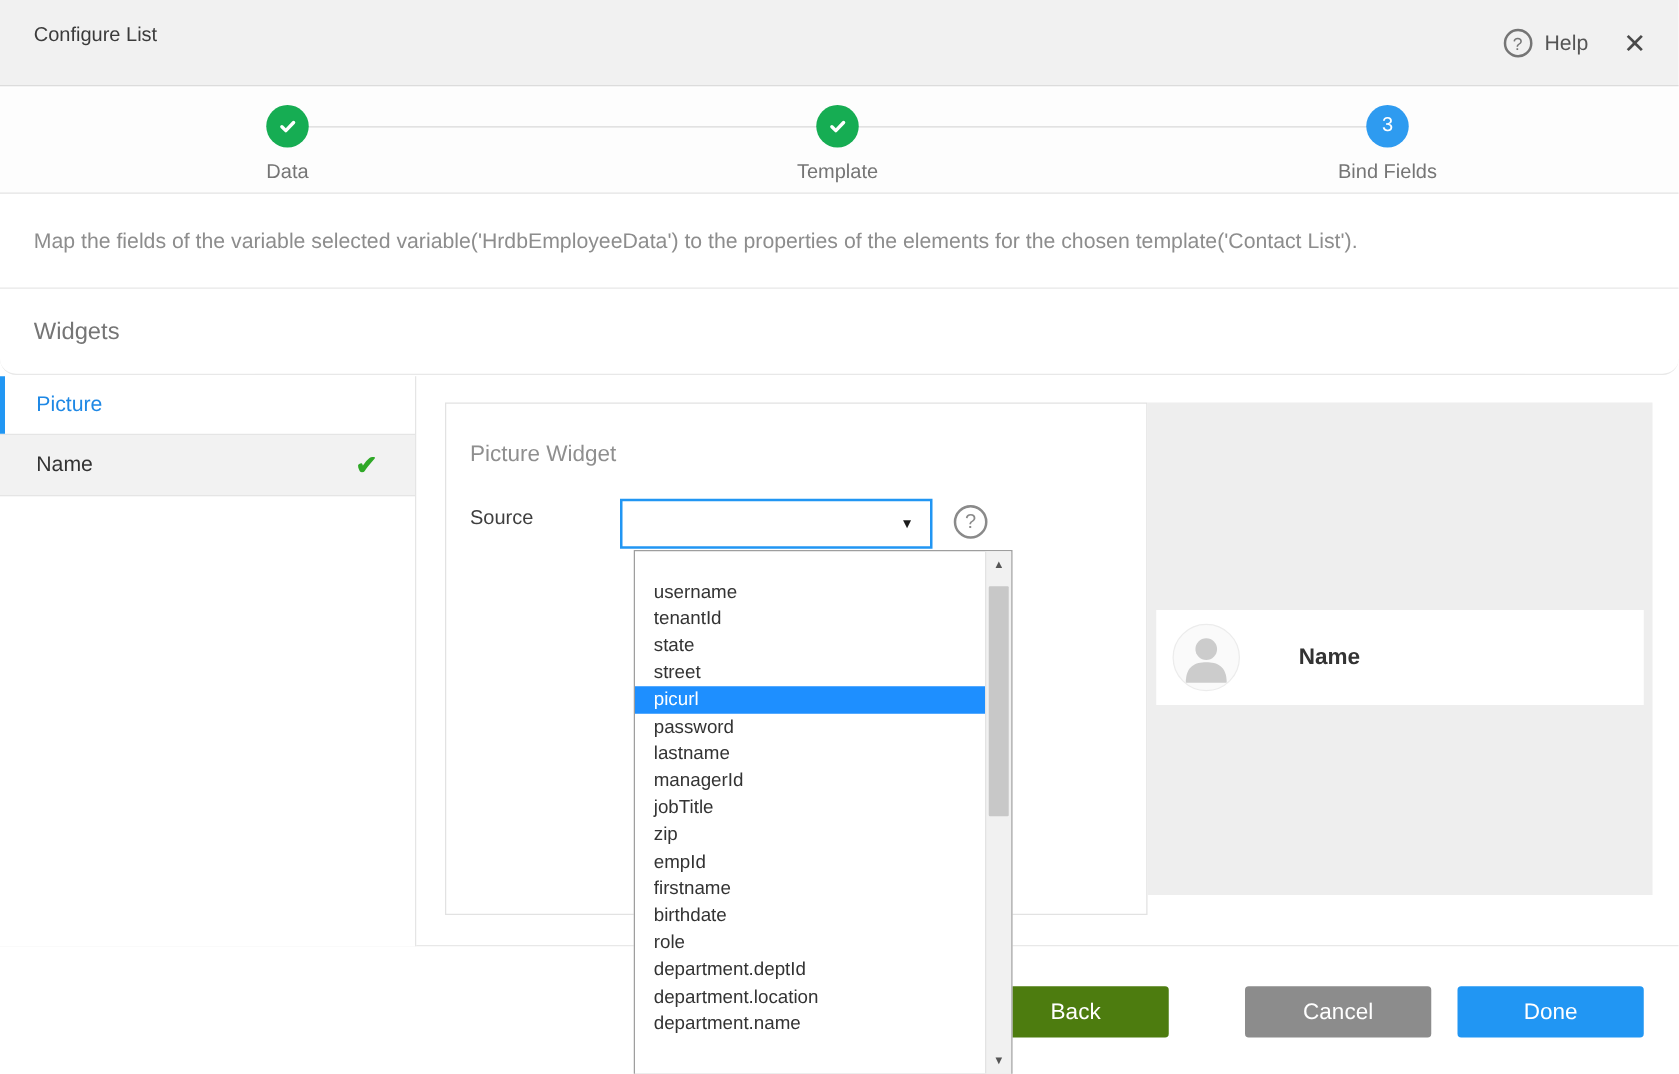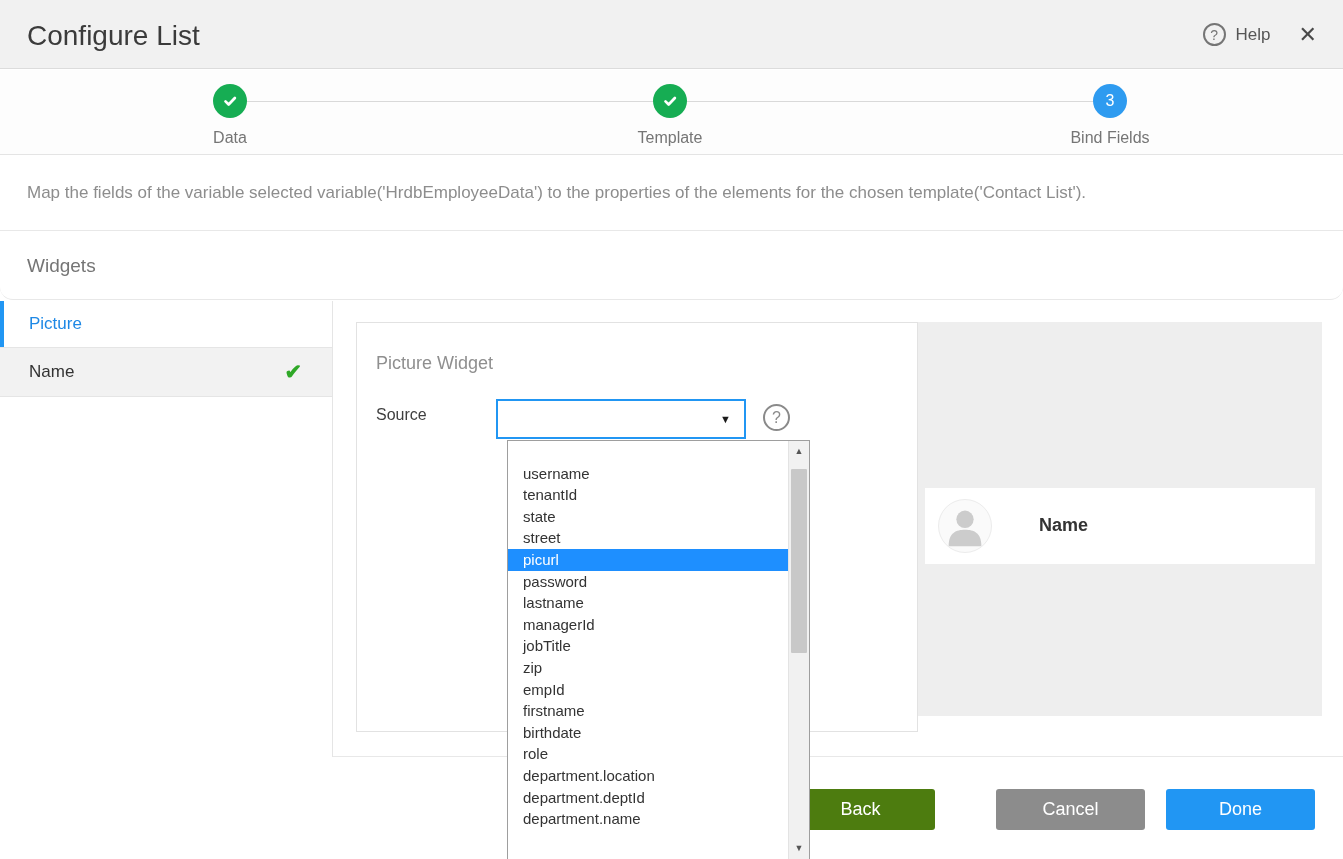"Configure List" .dialog-title { font-size: 28px -> 16px }
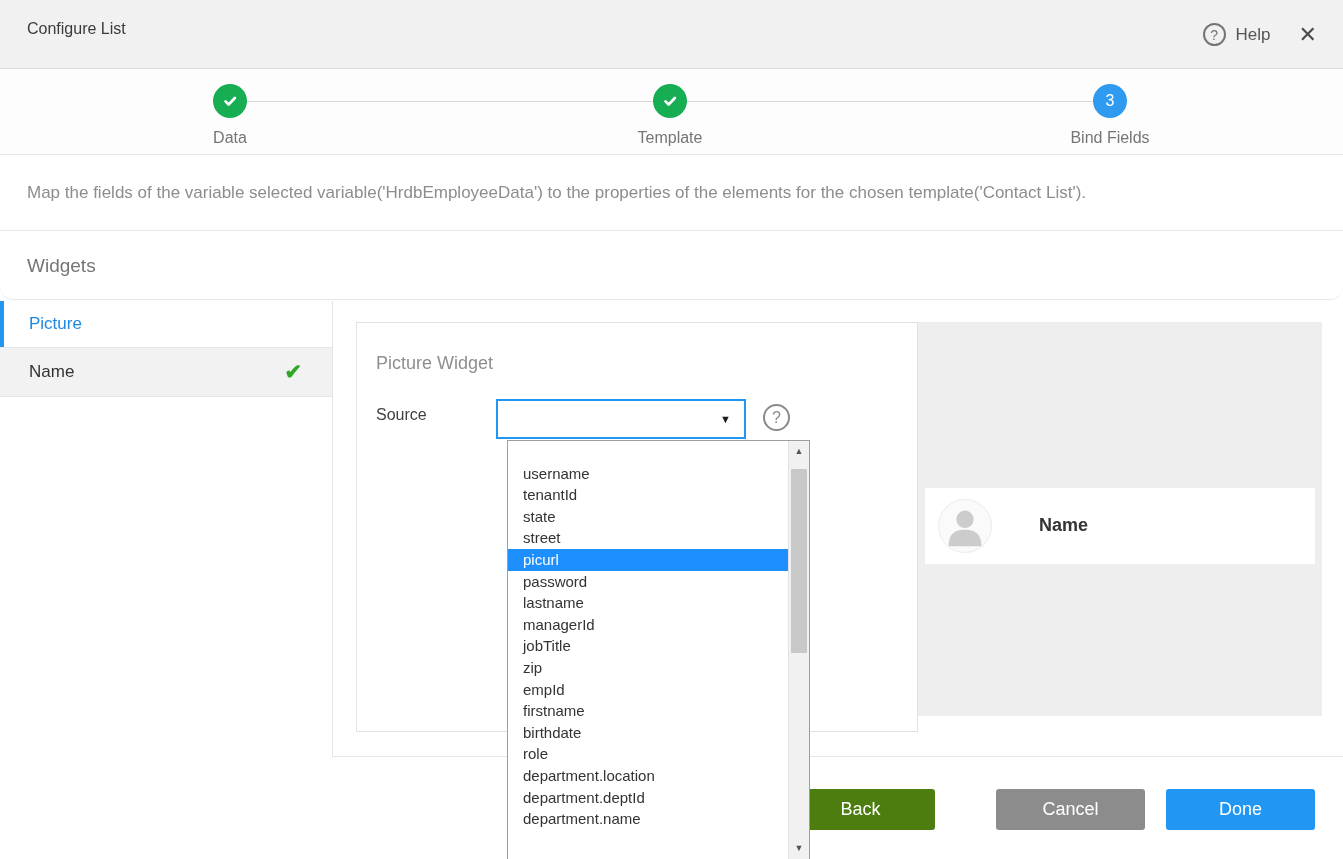"department.location" div.dd-option { order: before "department.deptId" -> after "department.deptId" }
